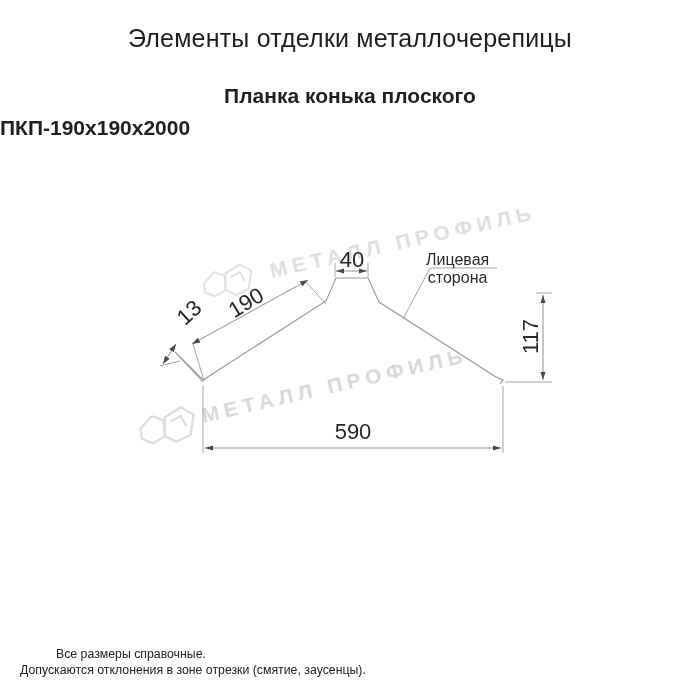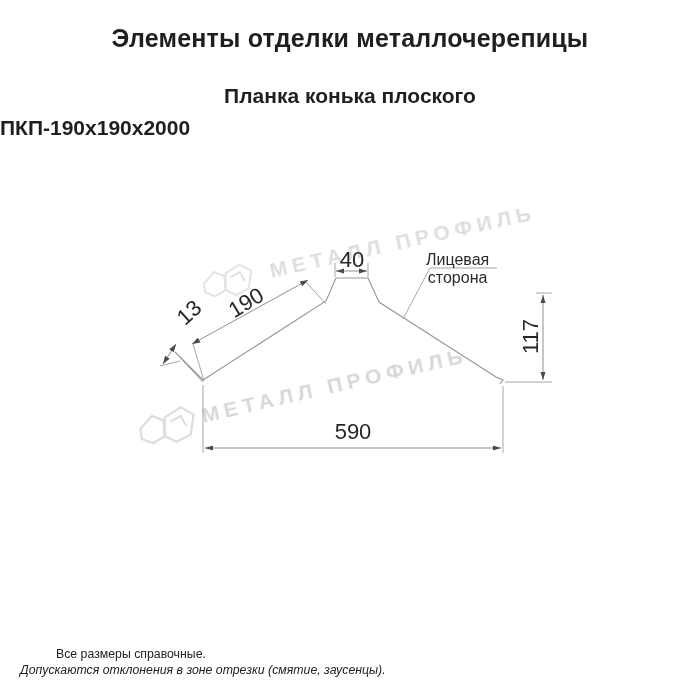"Элементы отделки металлочерепицы" .title { font-weight: bold -> normal }
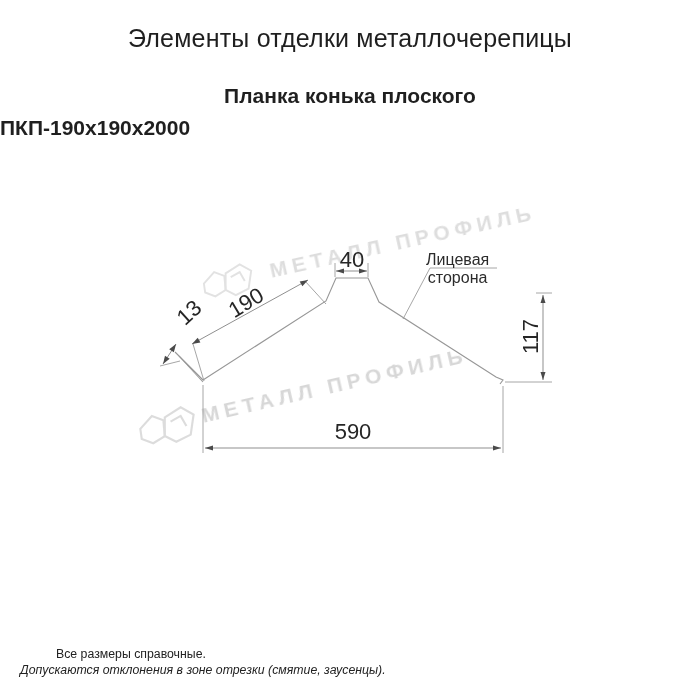"Допускаются отклонения в зоне отрезки" .note2 { font-style: italic -> none }
